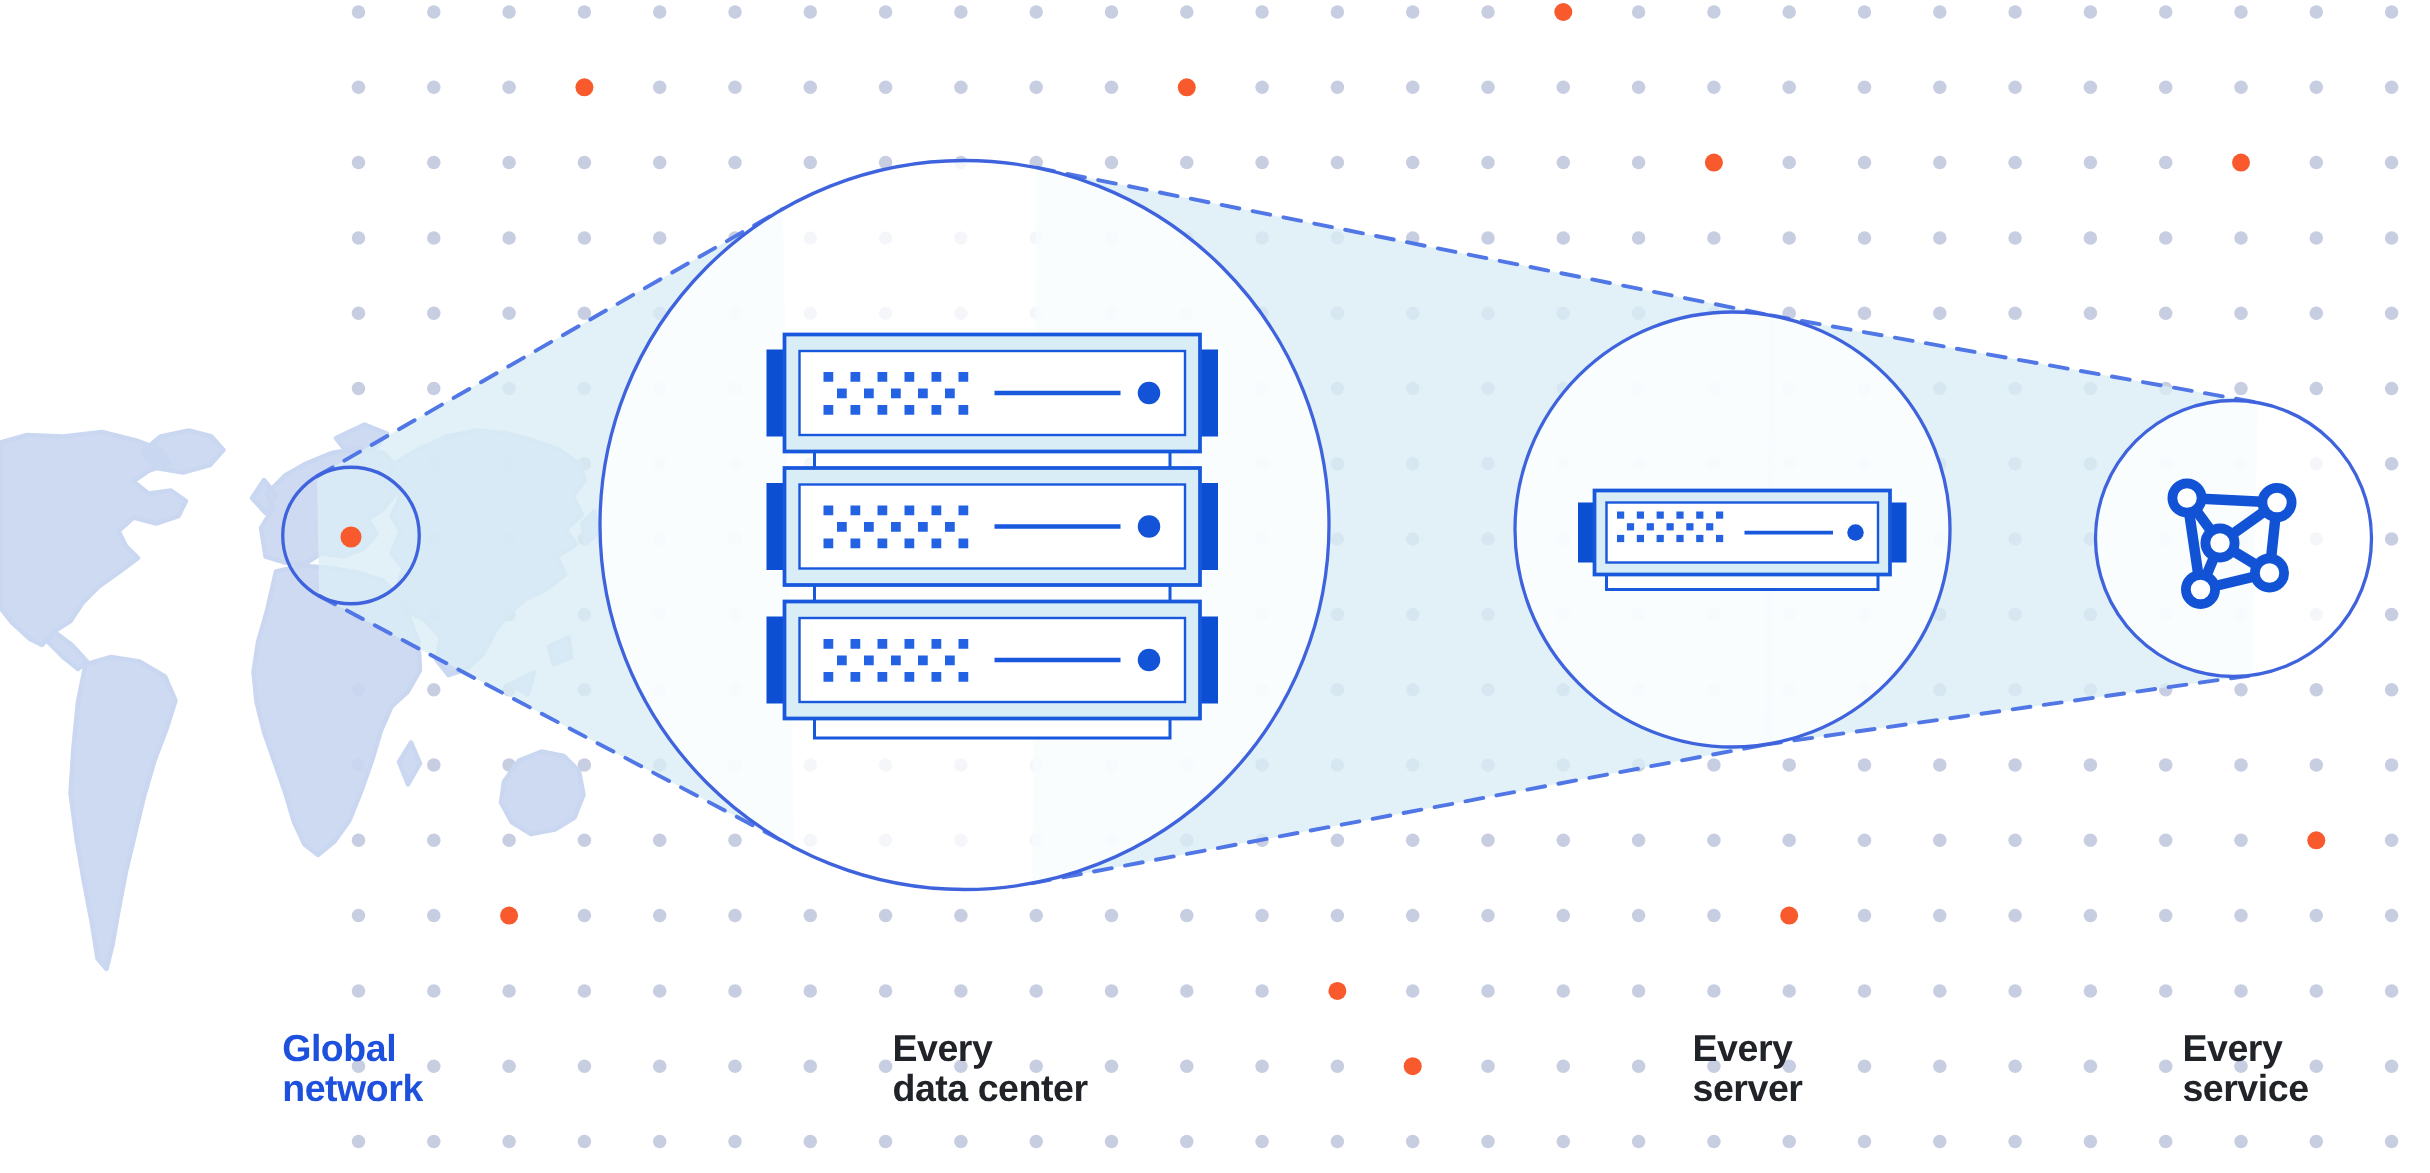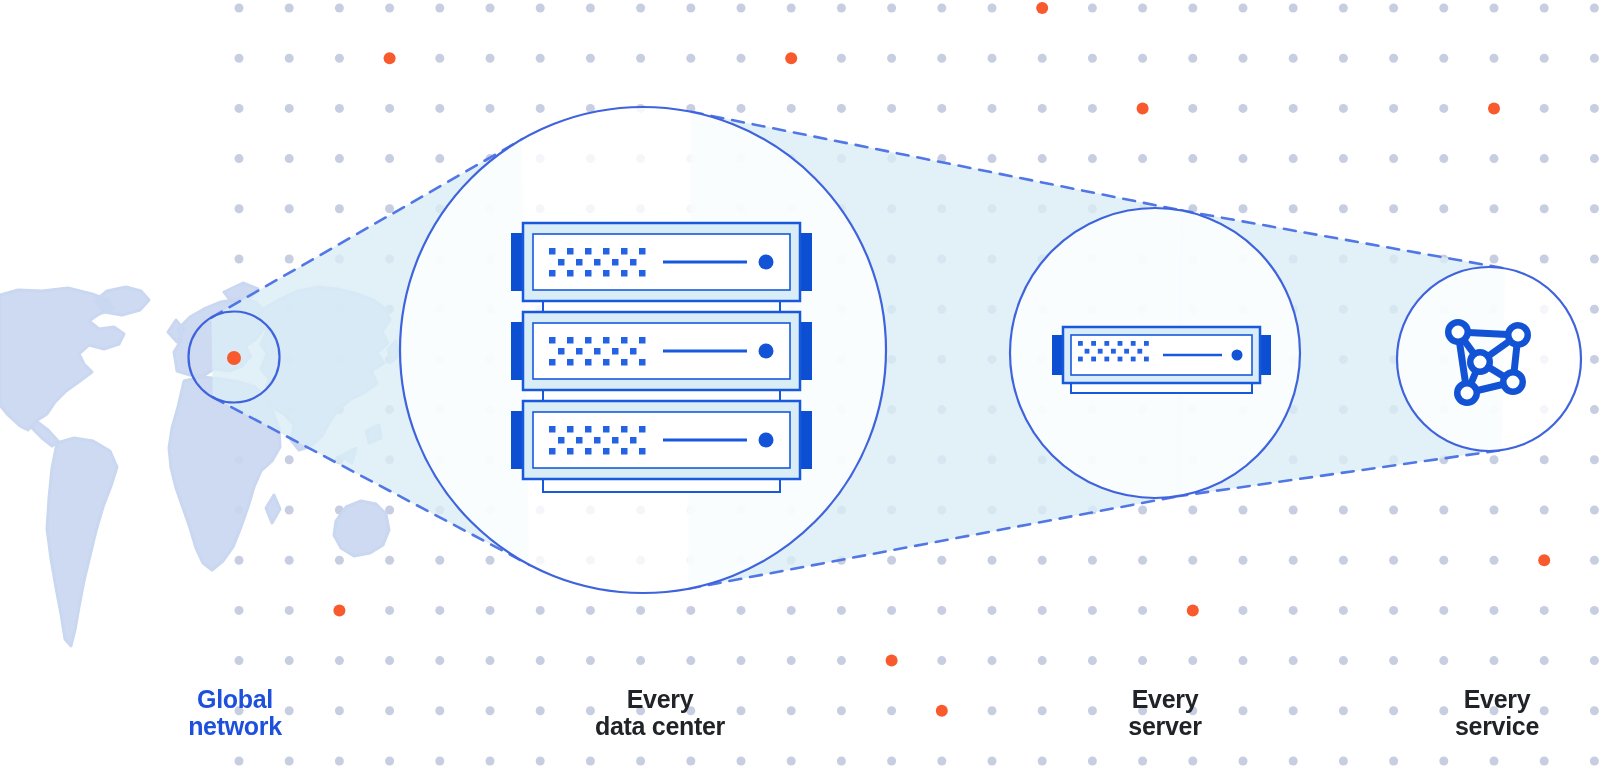"Global" .label { text-align: center -> none }
